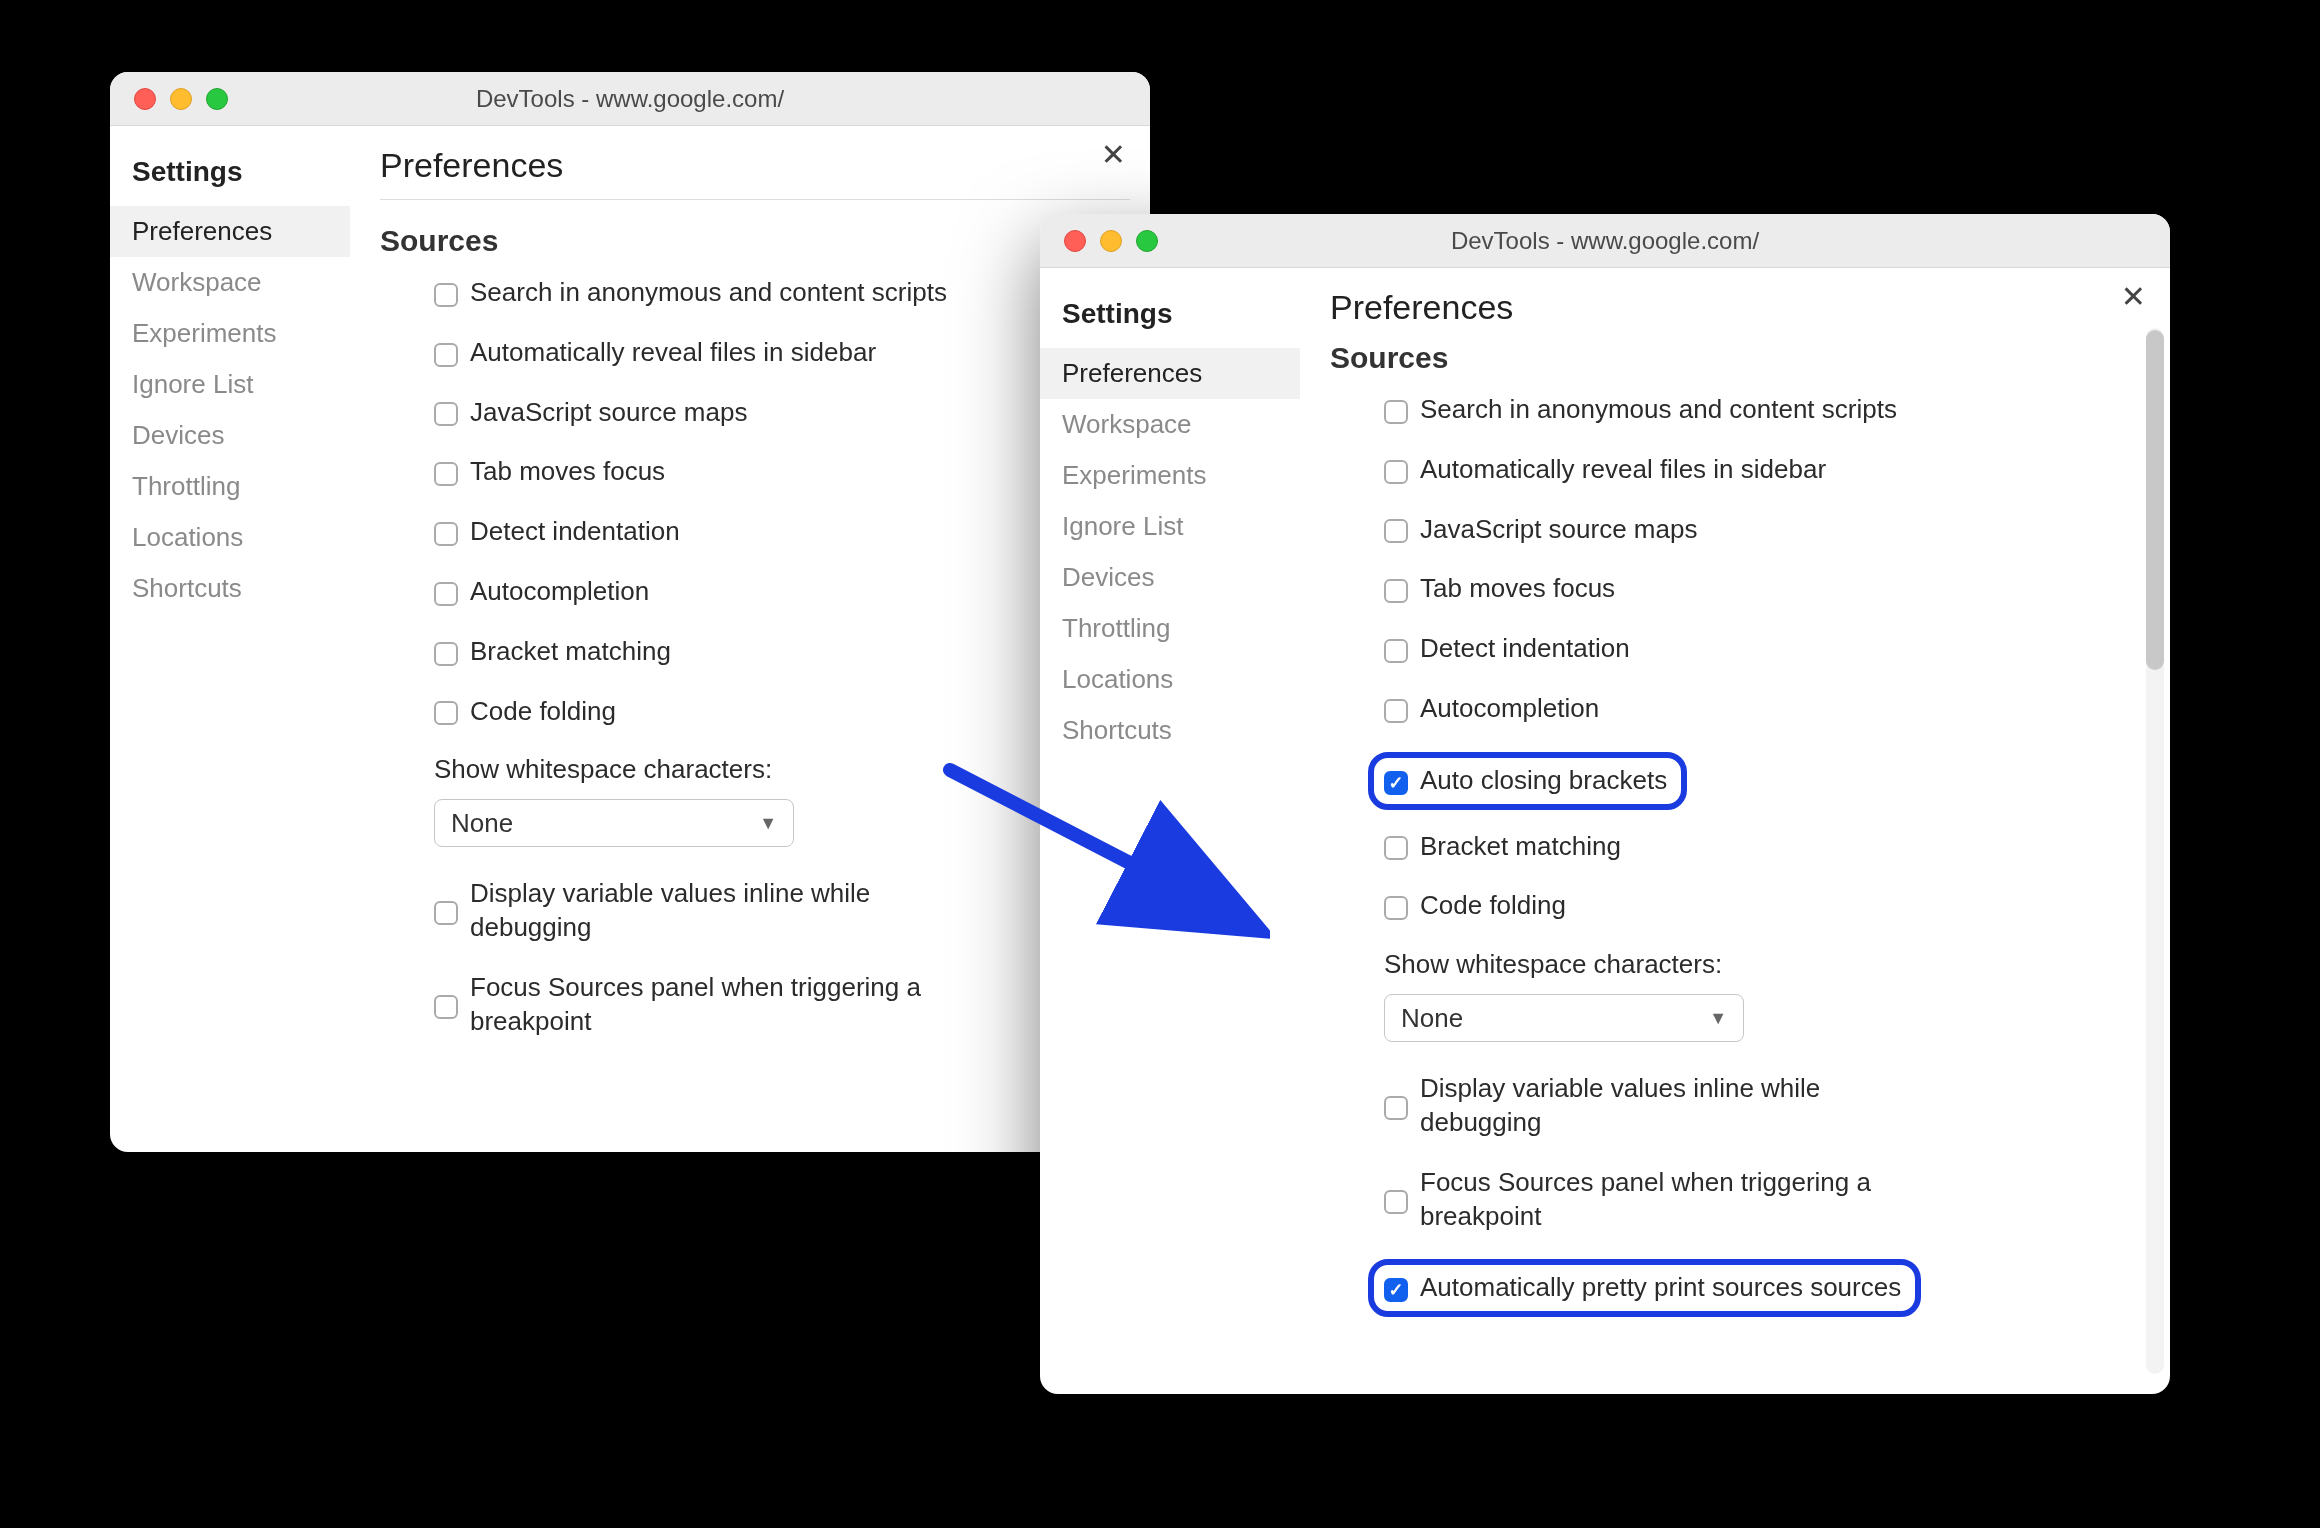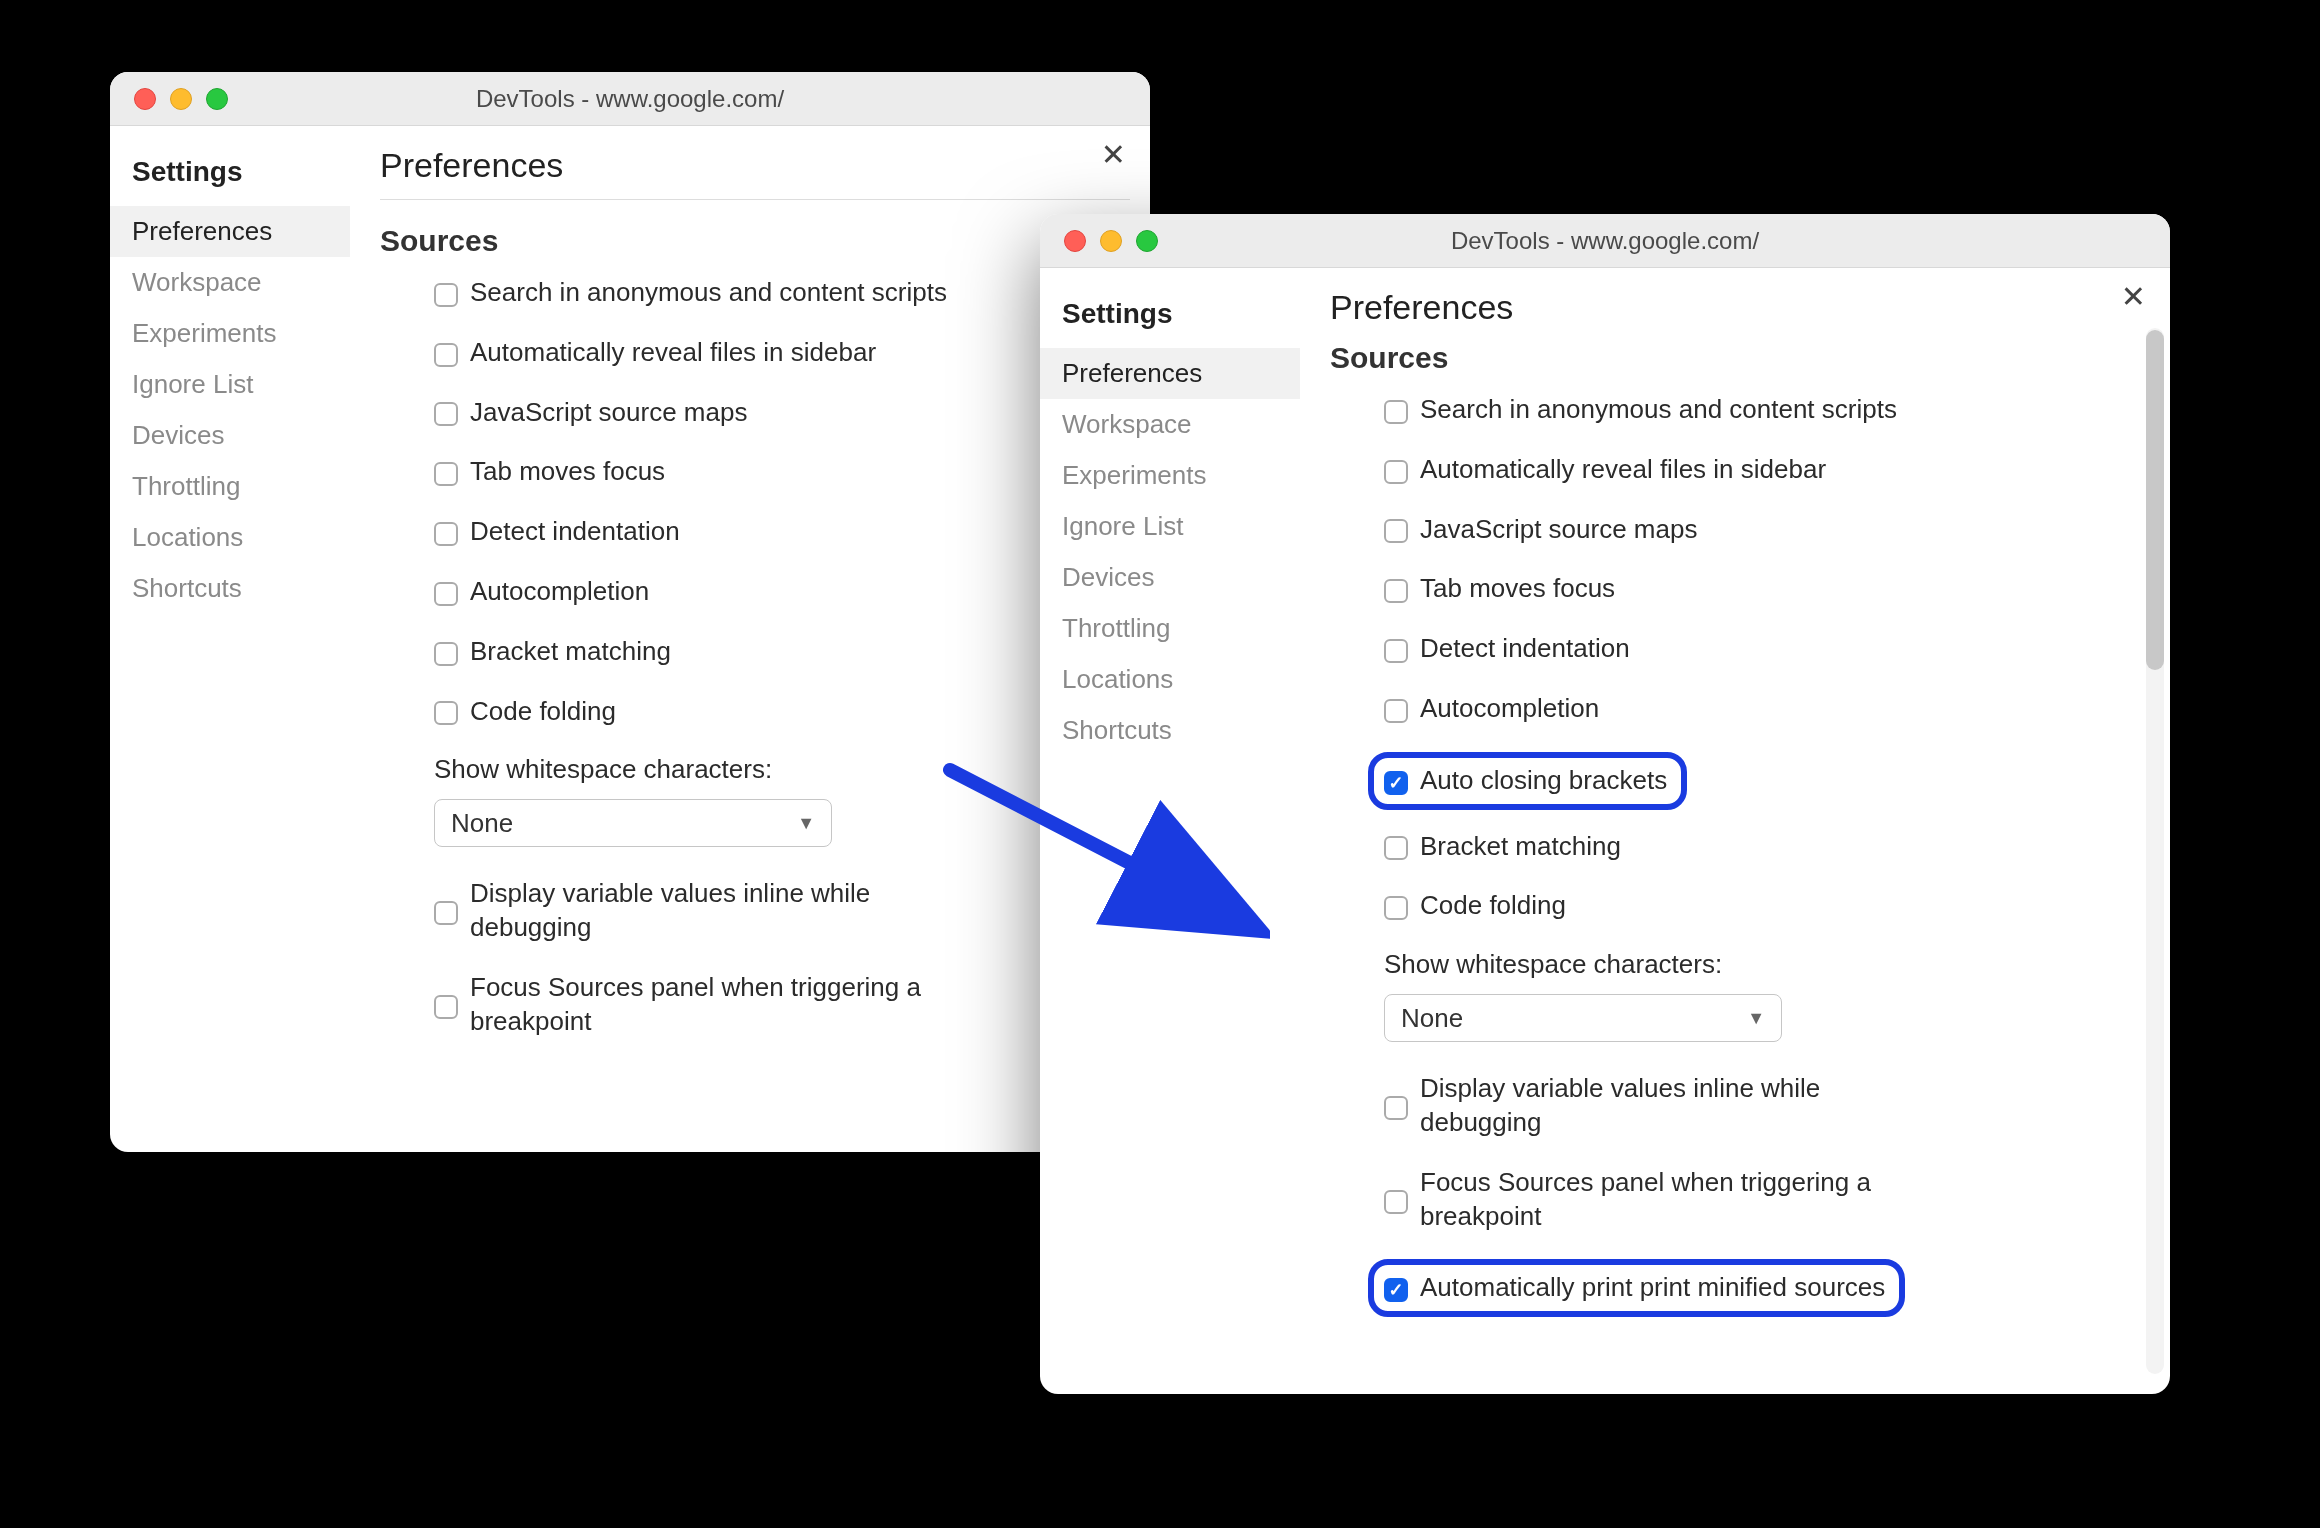"None" .select { width: 398px -> 360px }
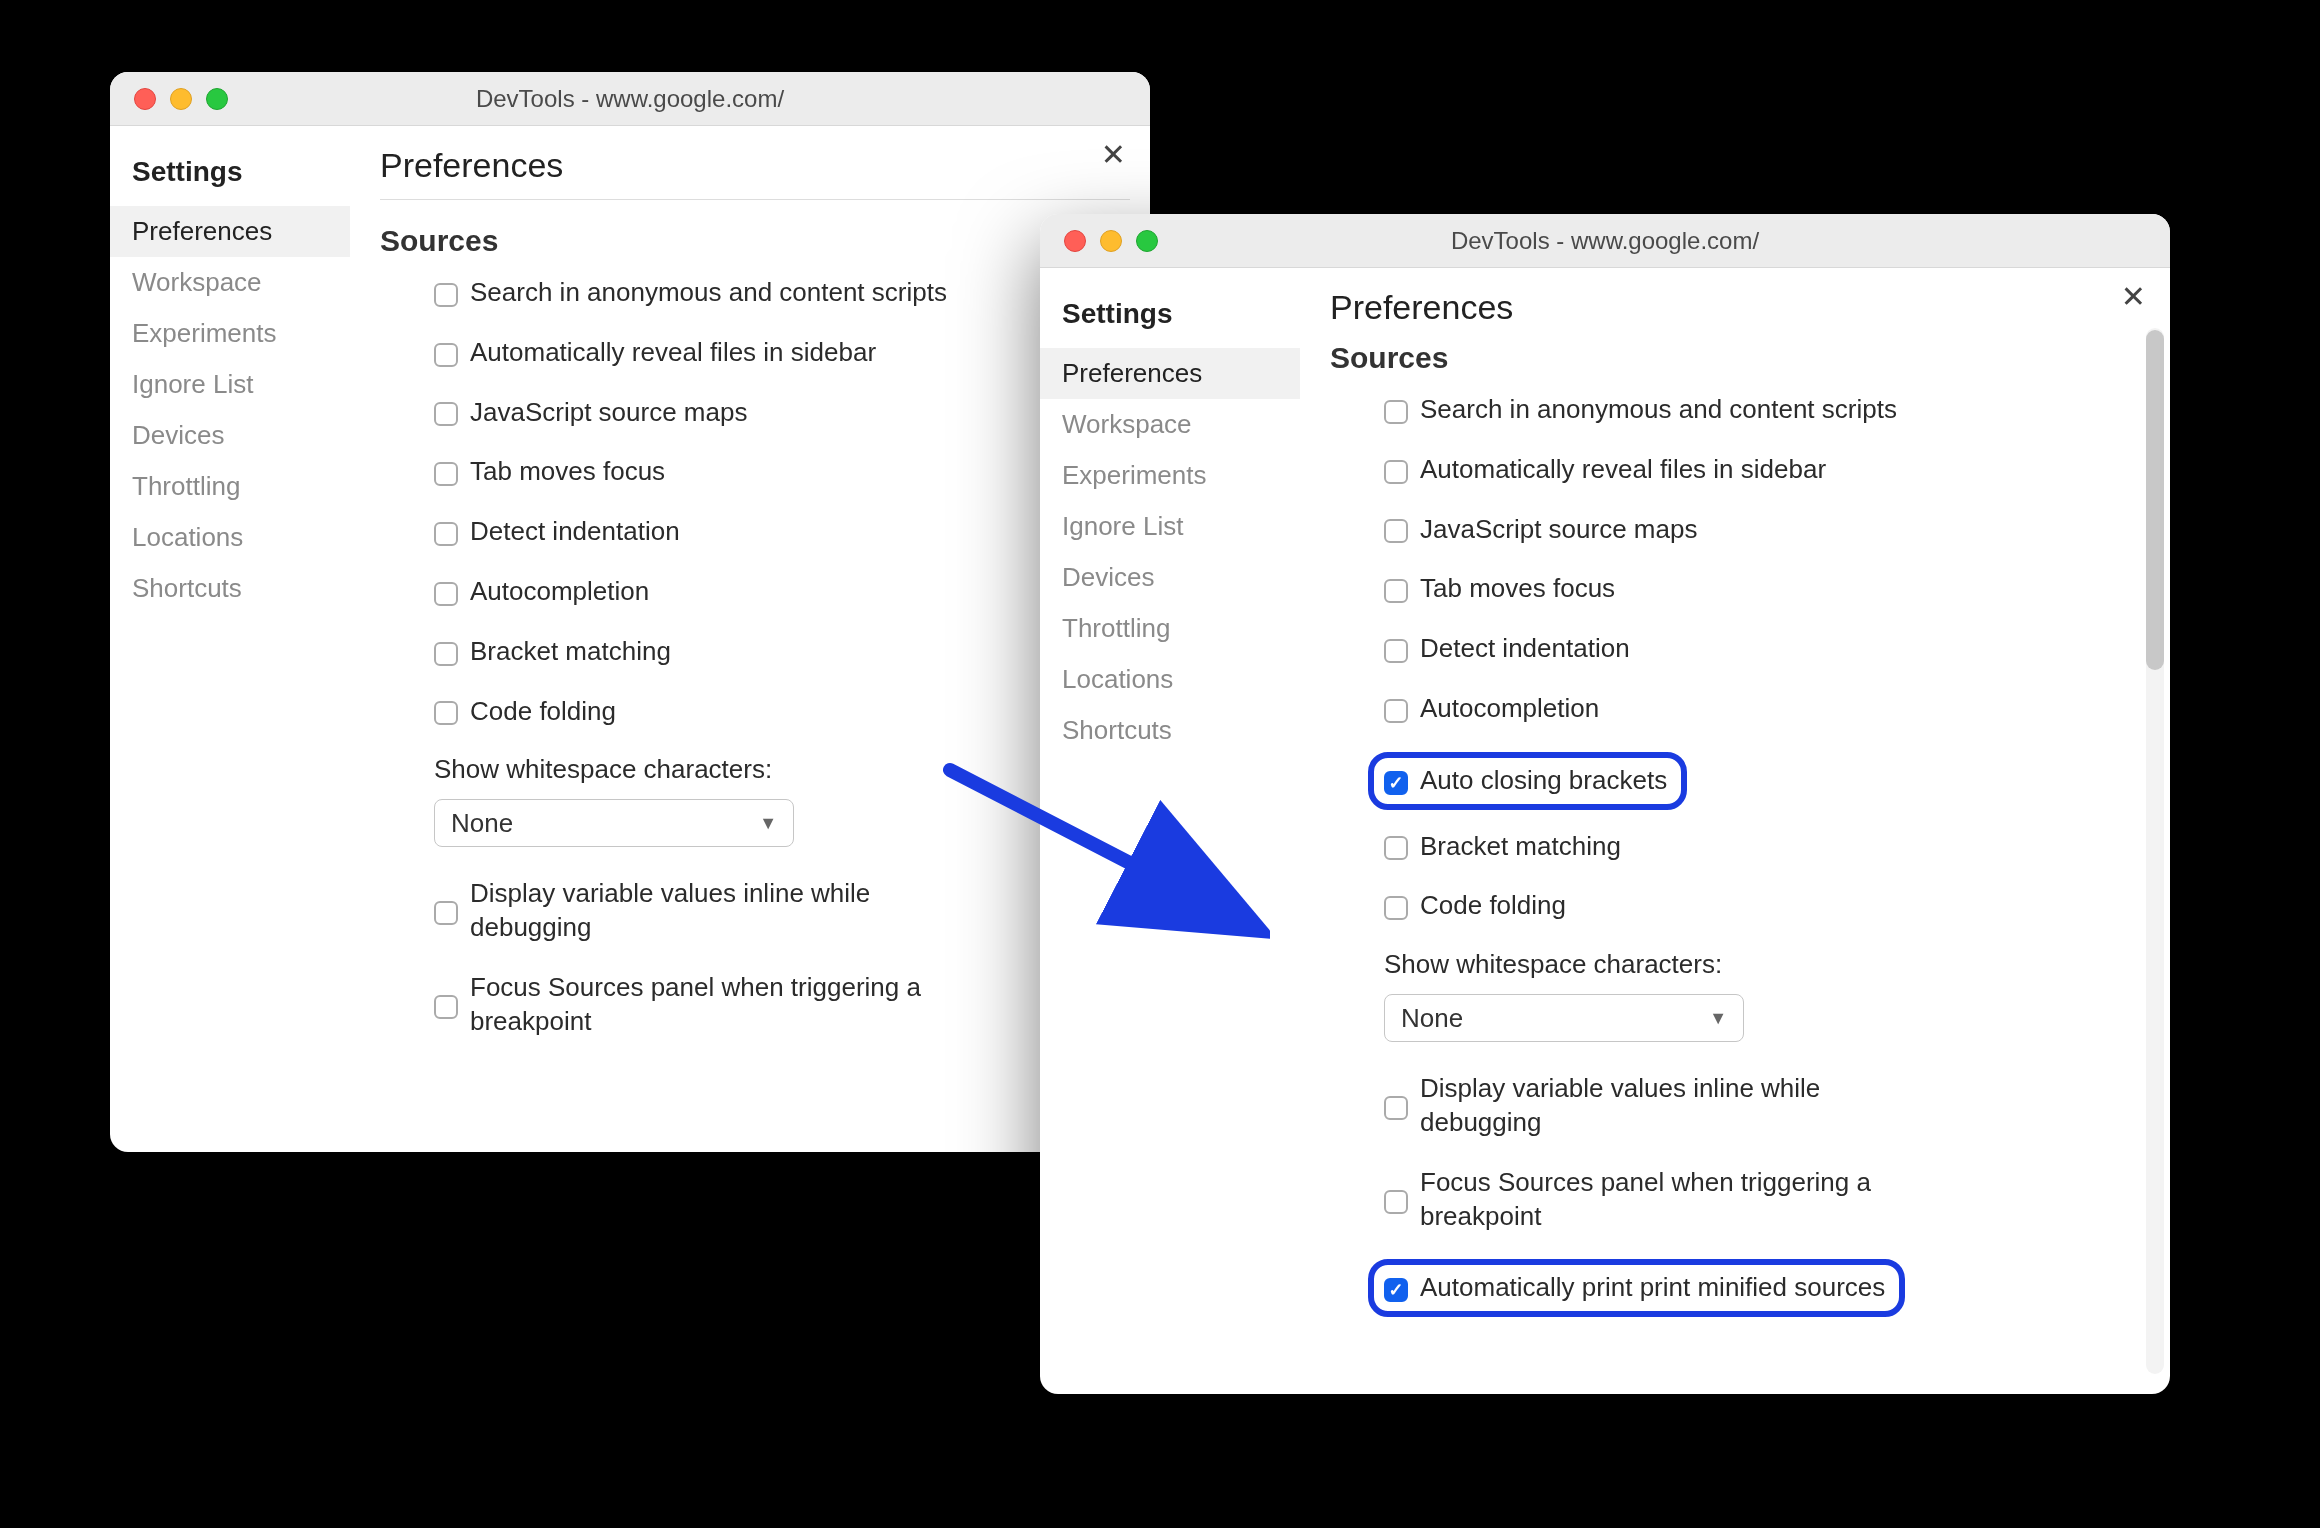"Automatically print print minified" div.opt-label { text: print print minified -> pretty print sources }
